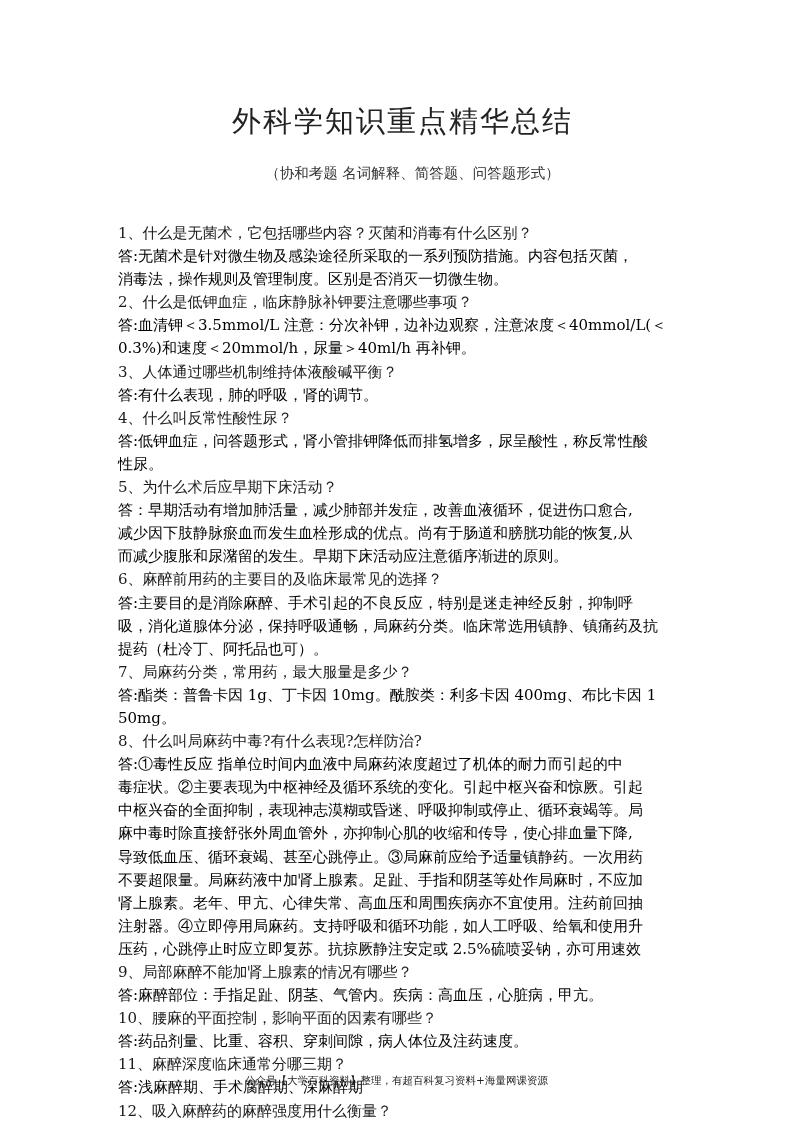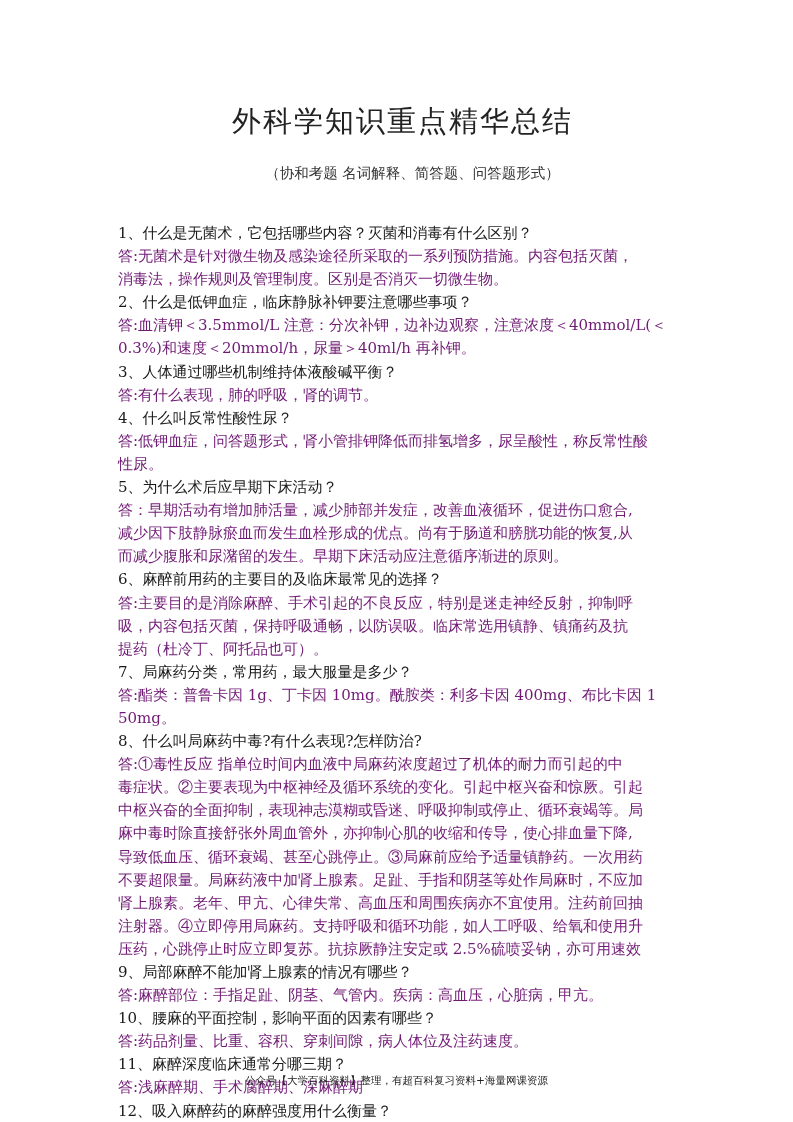"答:无菌术是针对微生物及感染途径所采取的一系列预防措施。内容包括灭菌，" .line { color: #701a75 -> #000000 }
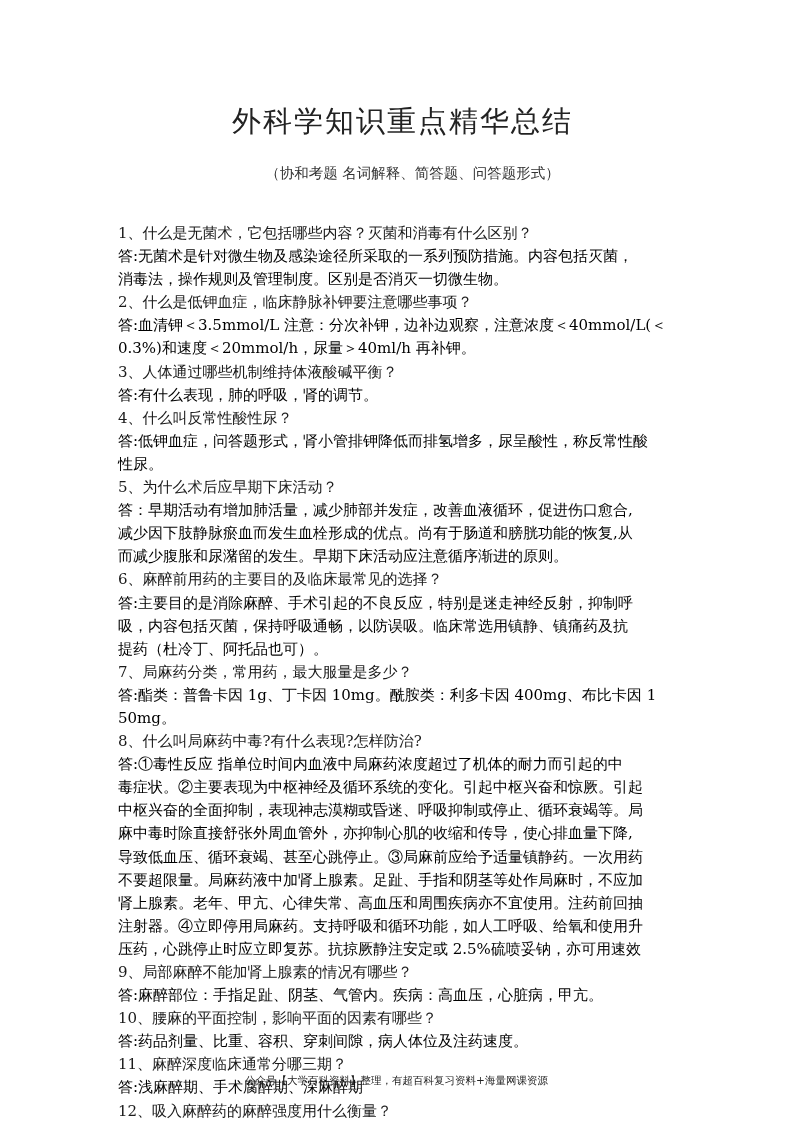"吸，内容包括灭菌，保持呼吸通畅，以防误吸。临床常选用镇静、镇痛药及抗" div.line { text: 内容包括灭菌，保持呼吸通畅，以防误吸 -> 消化道腺体分泌，保持呼吸通畅，局麻药分类 }
